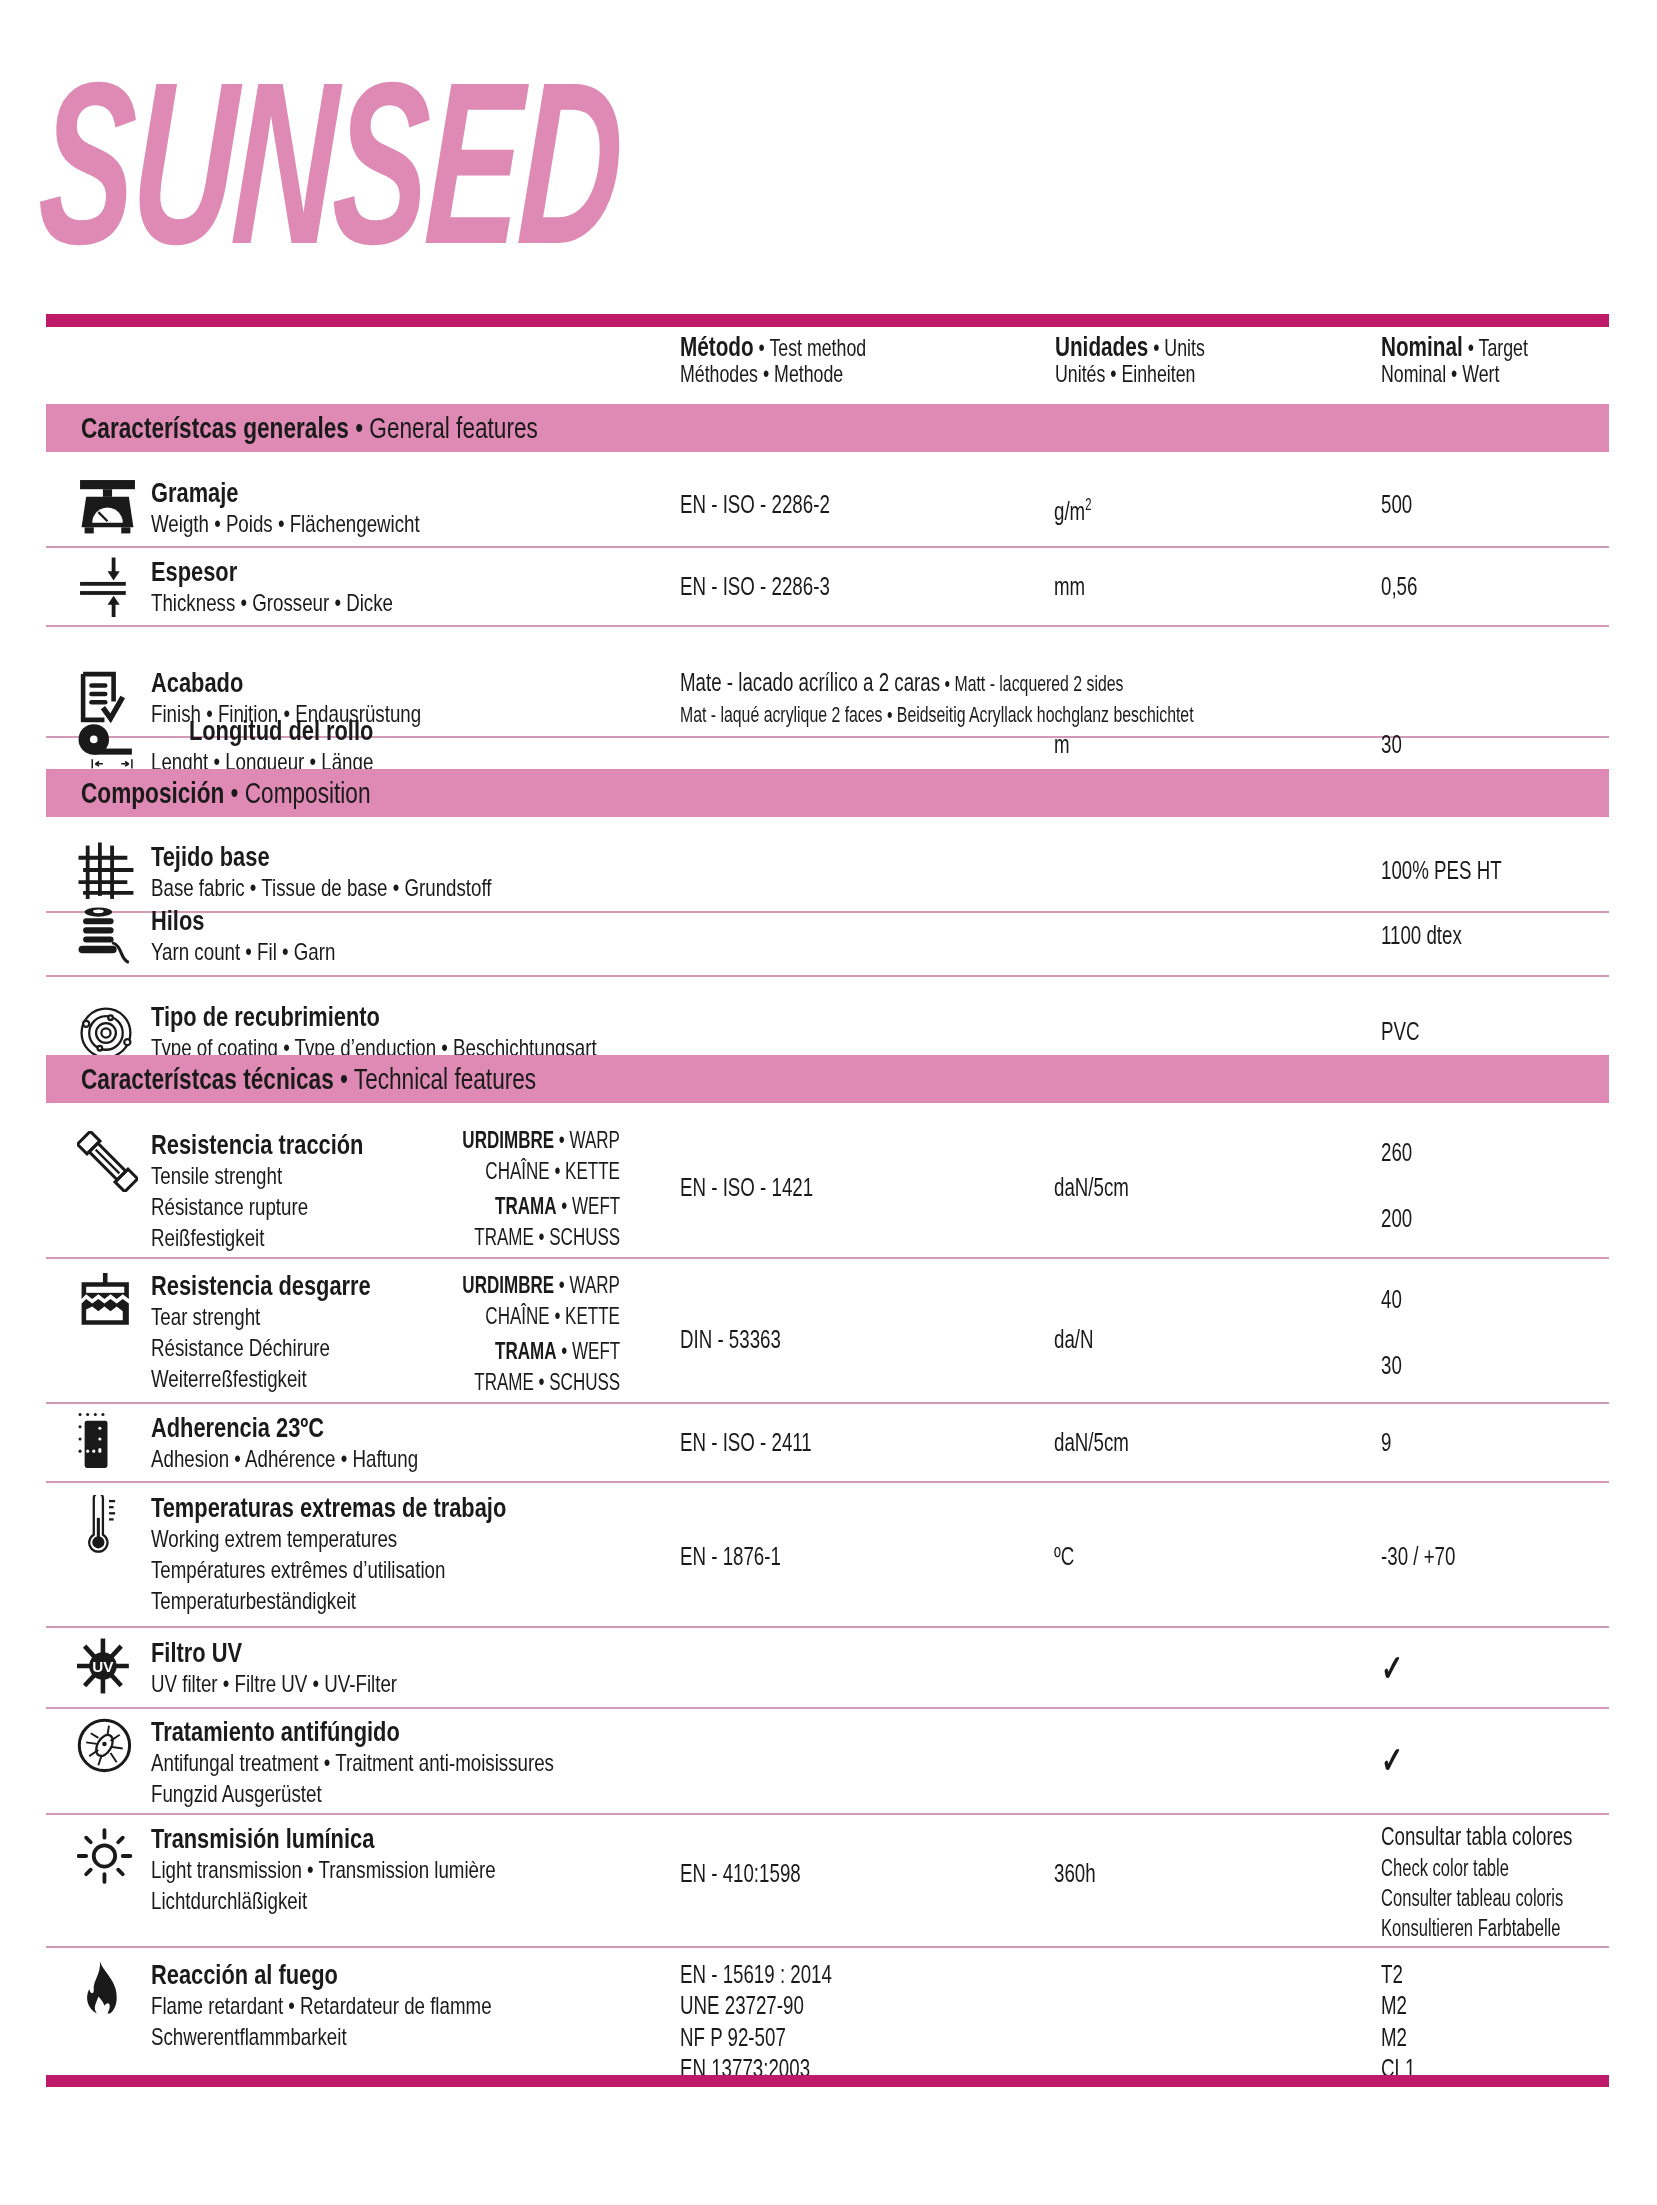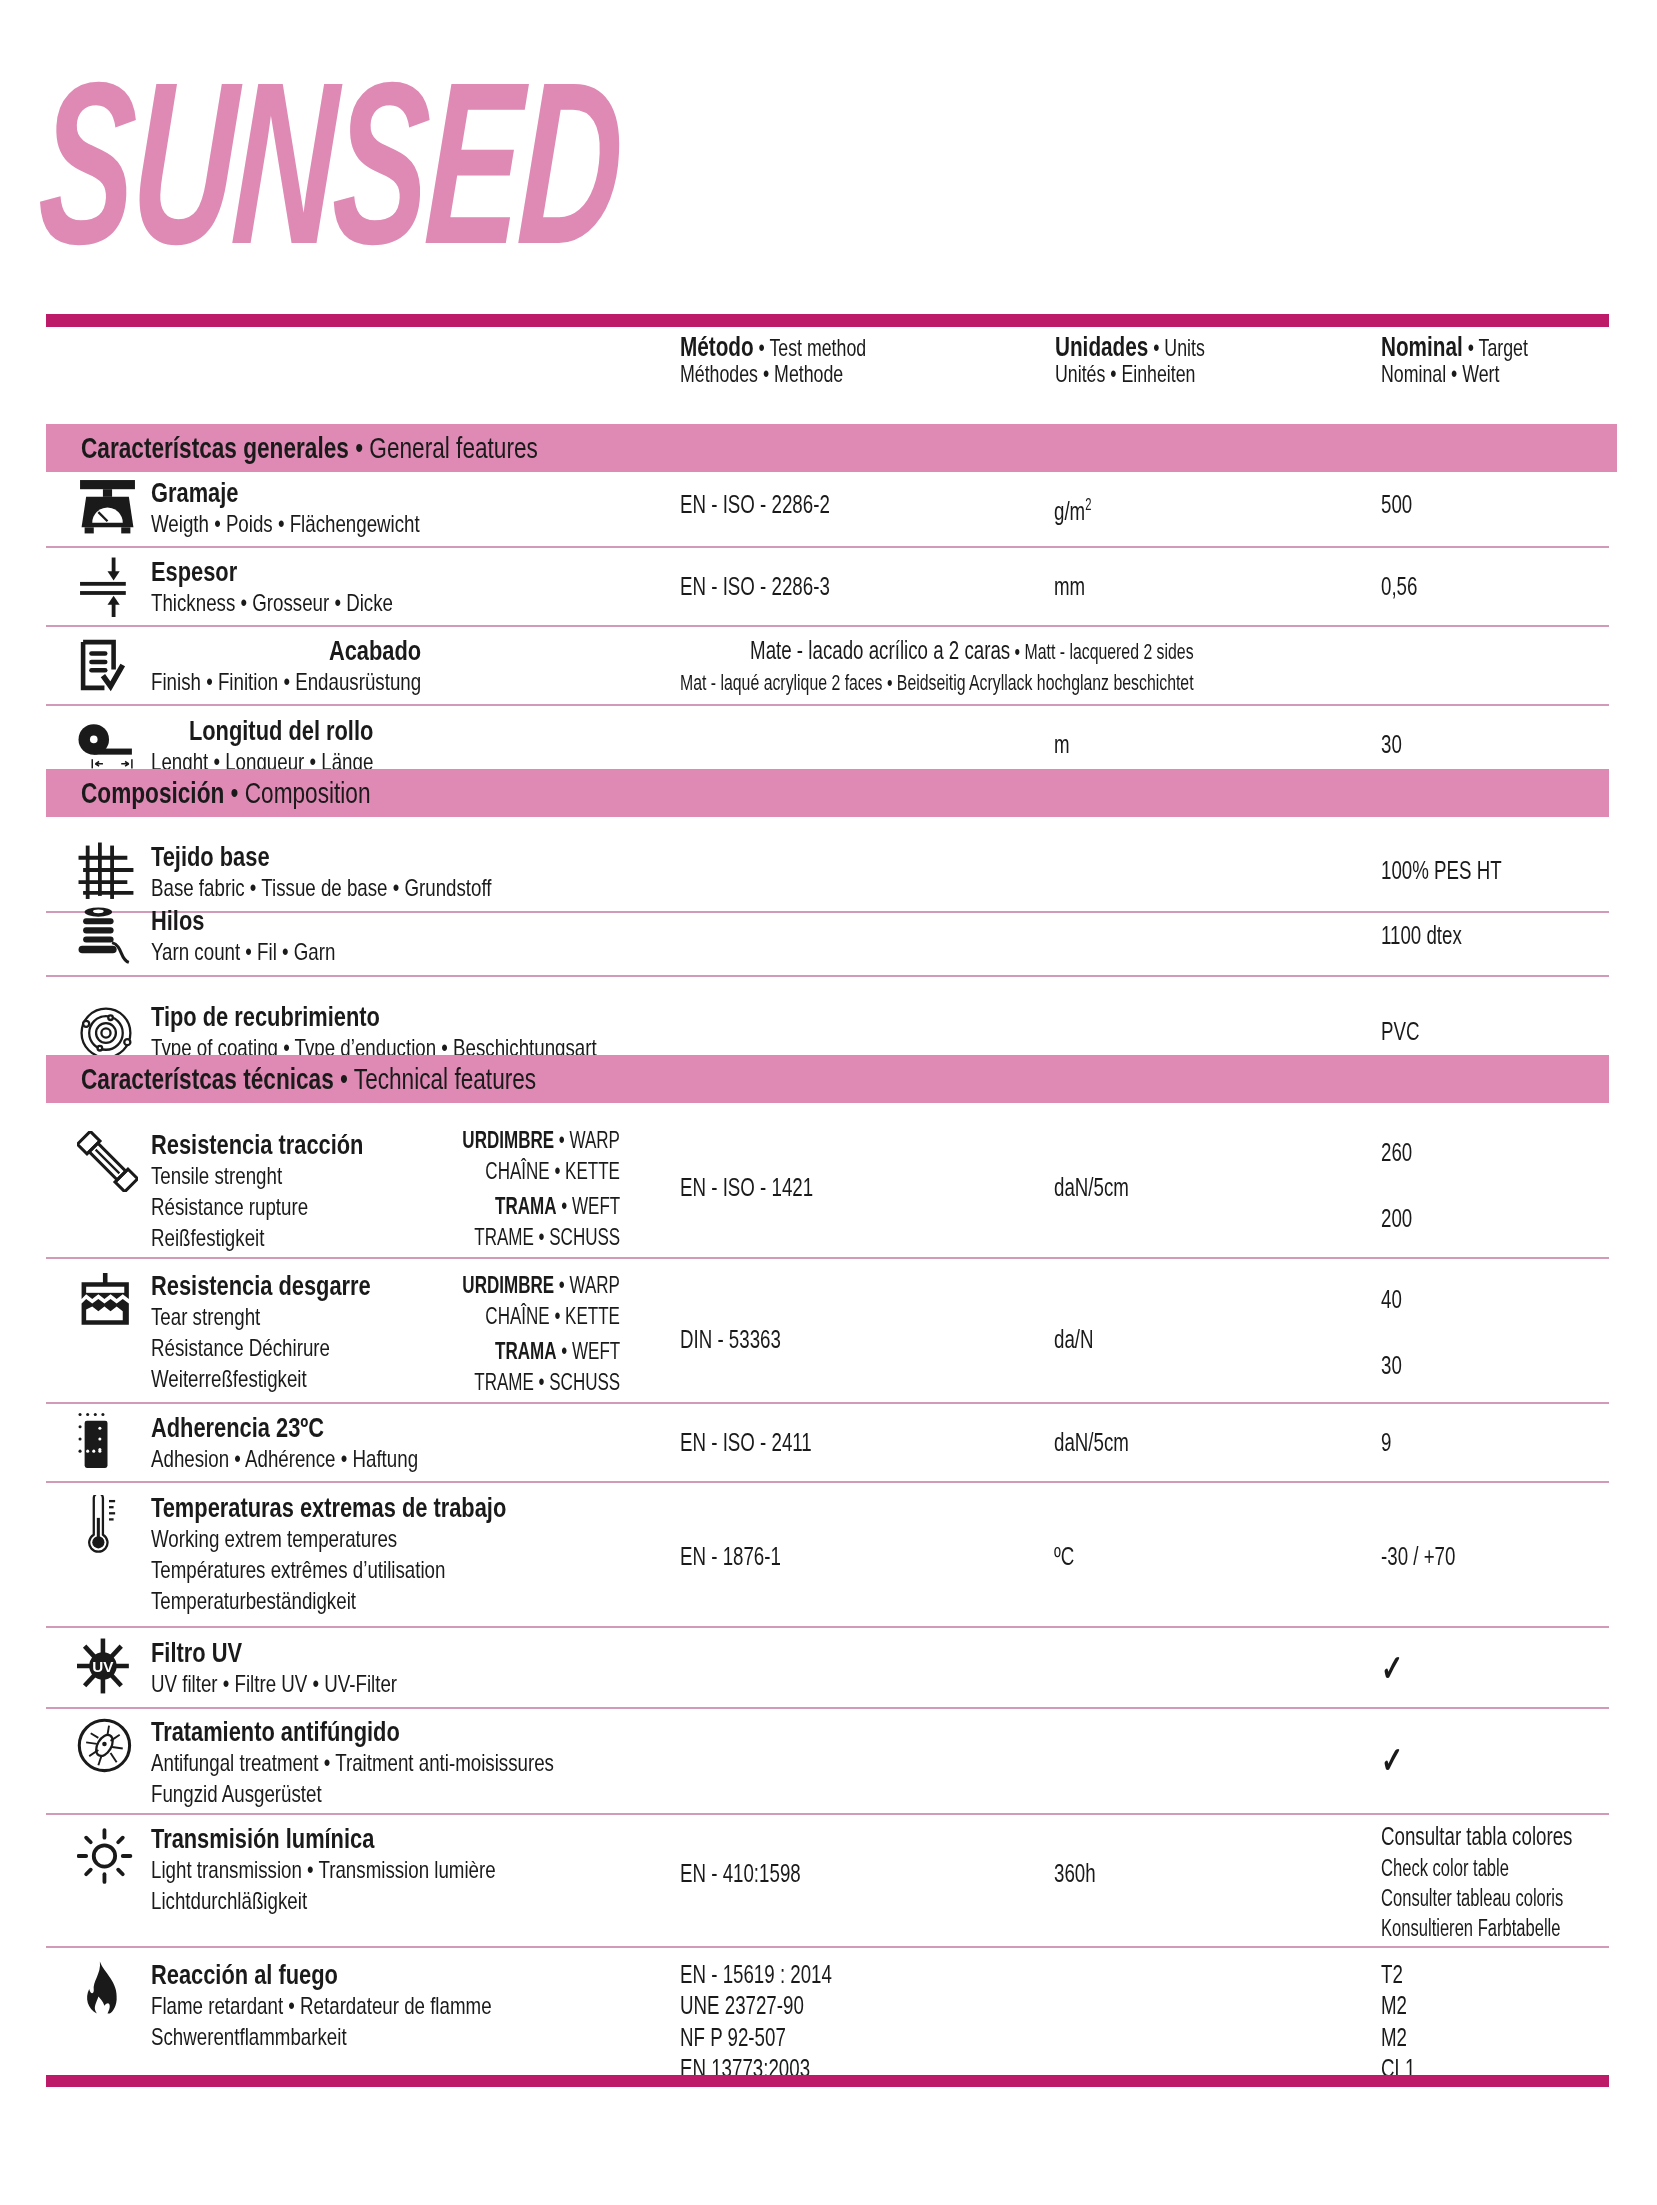"Característcas generales • General" div.band { padding-left: 8px -> none; top: 424px -> 404px }
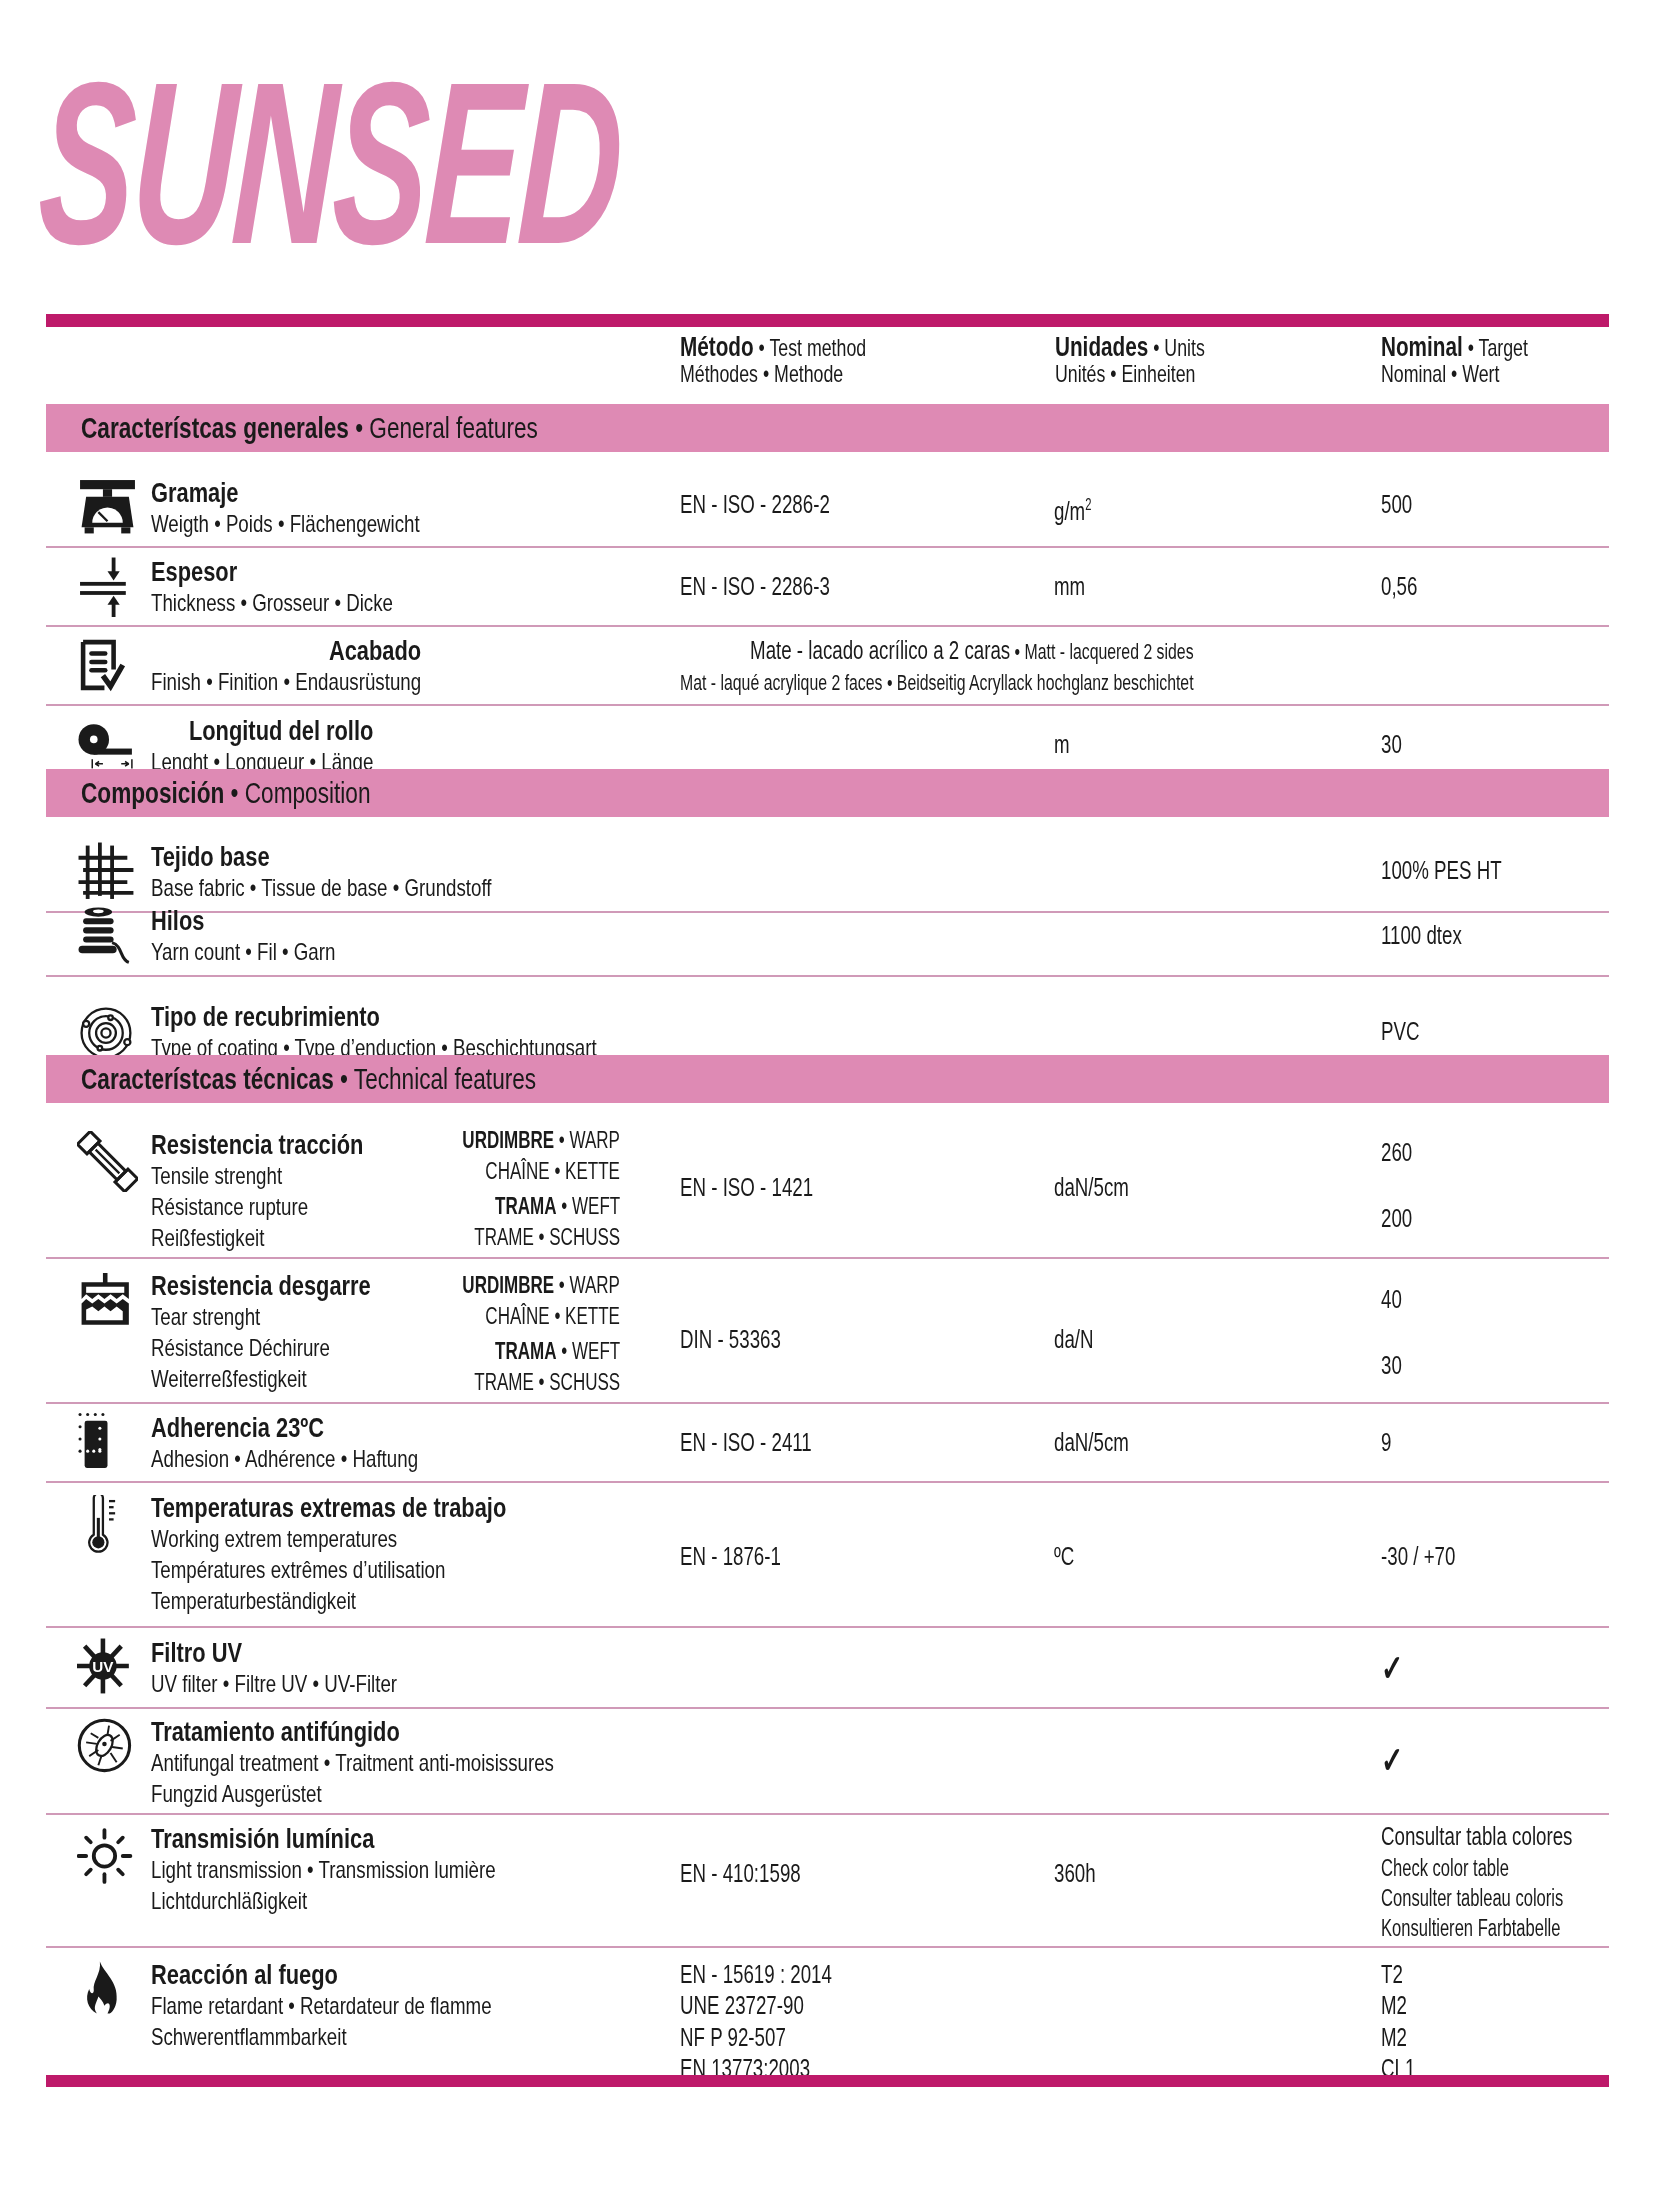"Acabado" div.row { text-align: right -> none; top: 610px -> 642px }
